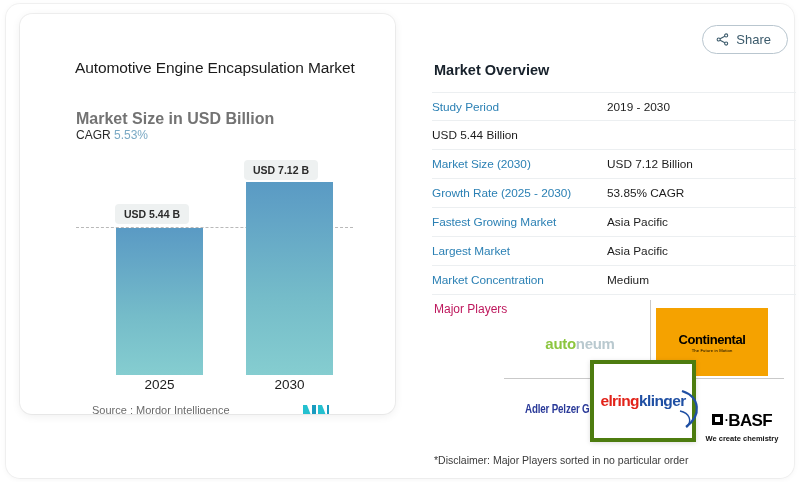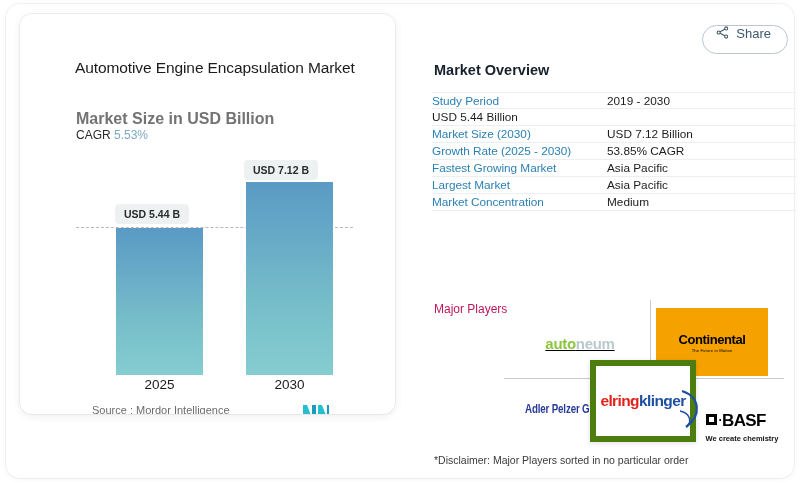"Share" .share-btn { align-items: none -> center }
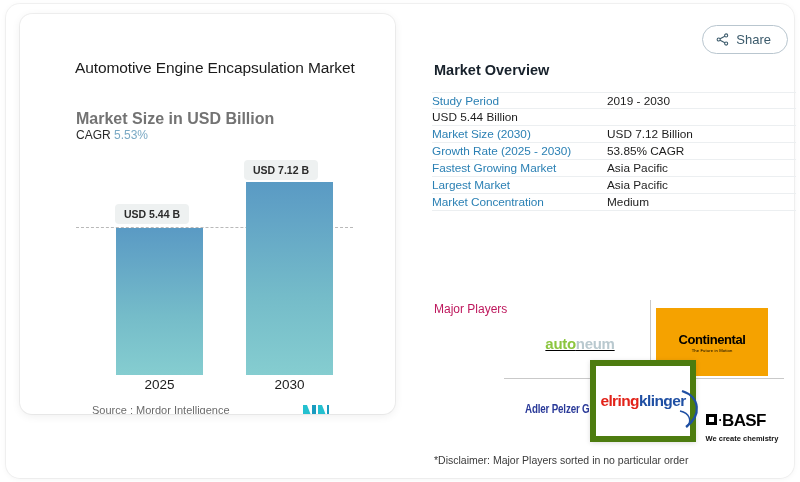"Study Period" .trow { height: 17px -> 29px }
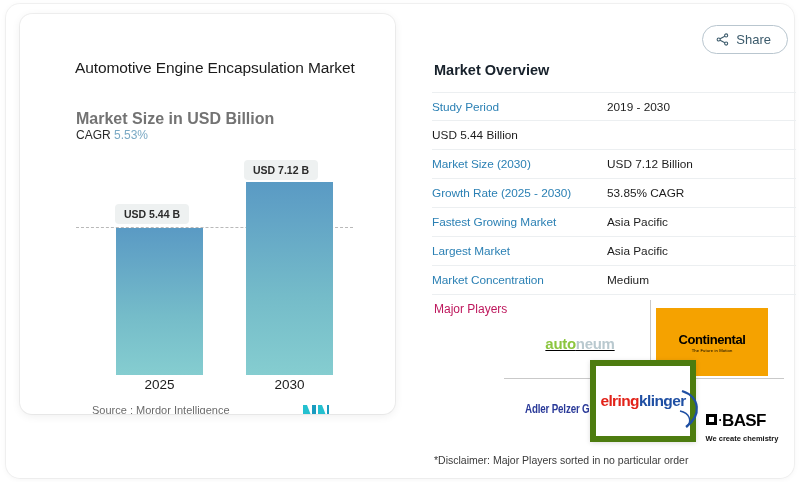"autoneum" .c-autoneum { text-decoration: underline -> none }
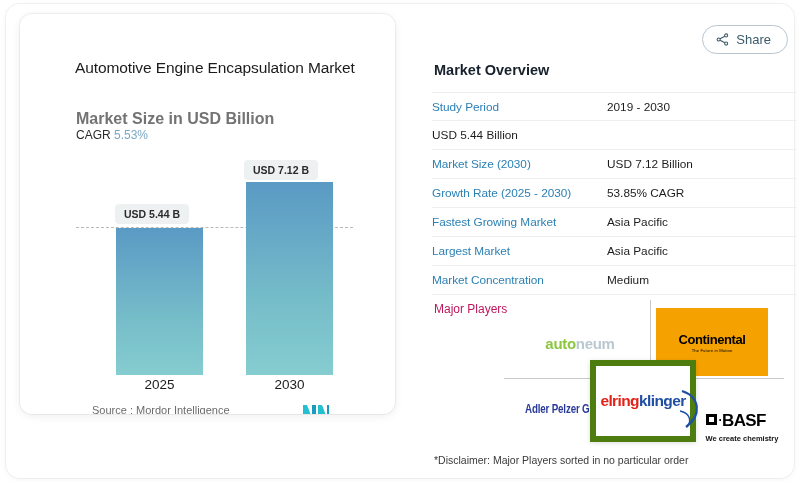"elringklinger" .c-elring { border: 6px solid #4d7c0f -> 4px solid #4d7c0f }
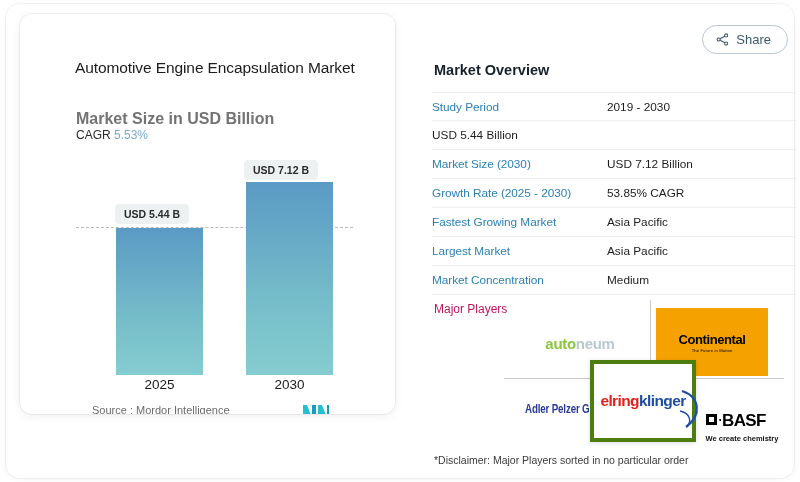"·BASF" .basf-logo { text-align: left -> center }
